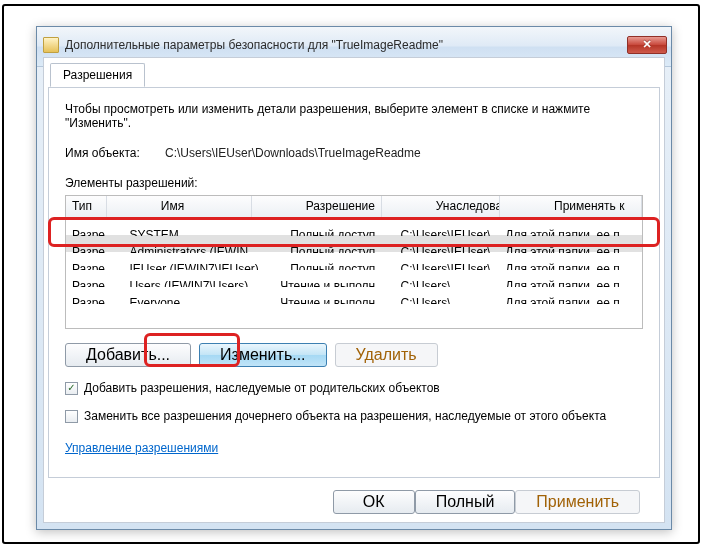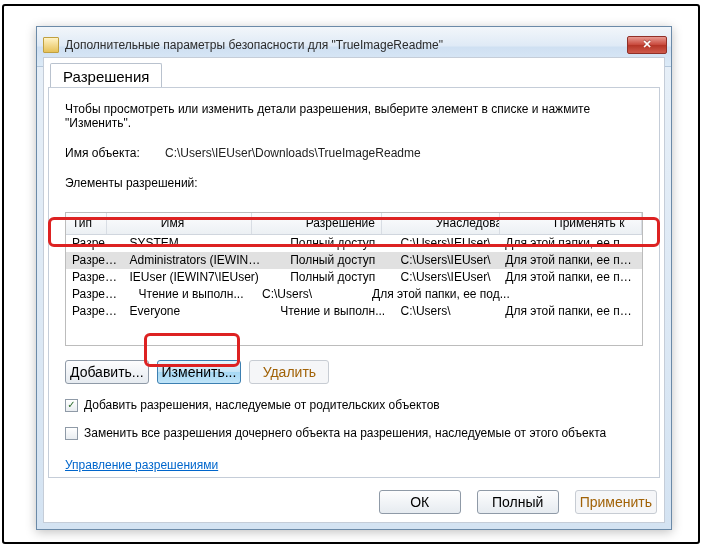"Разрешения" .tab { font-size: 15px -> 12px }
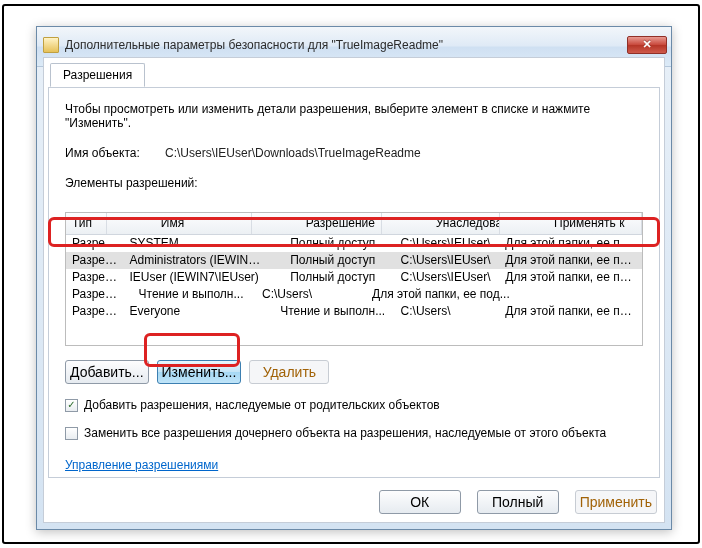"Элементы разрешений:" .elem-label { margin-bottom: 22px -> 5px }
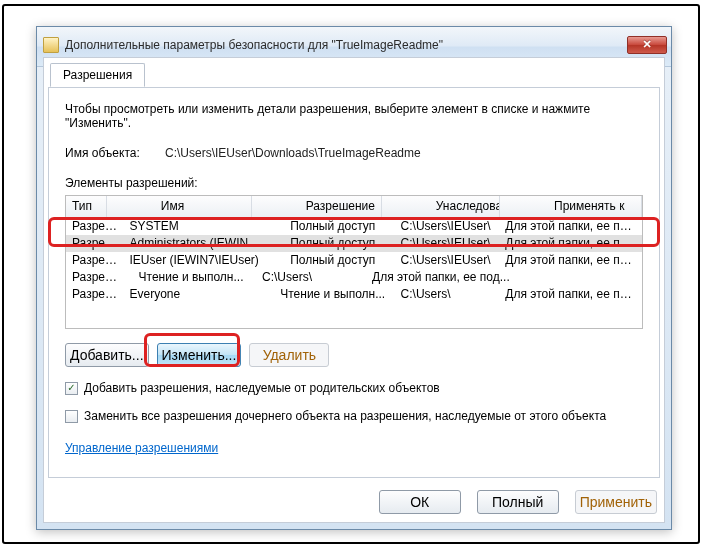"Разреш..." .row .cell { padding: 0 6px -> 9px 6px }
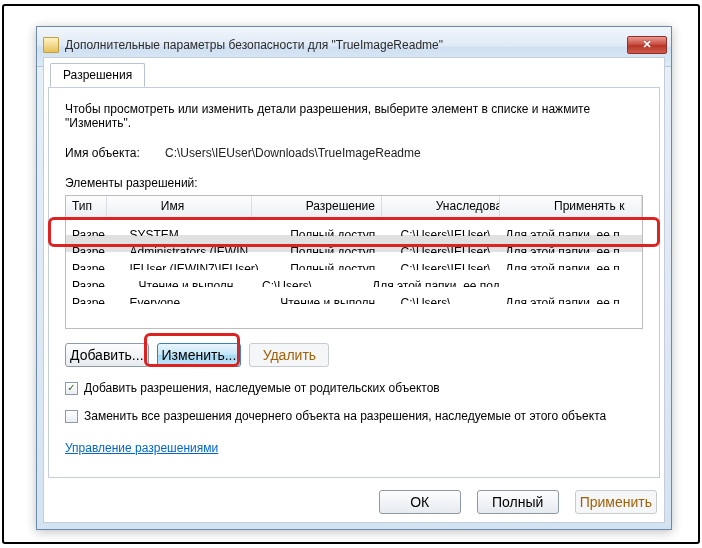"Users (IEWIN7\Users)" div.cell { html: none -> <div>Users (IEWIN7\Users)</div> }
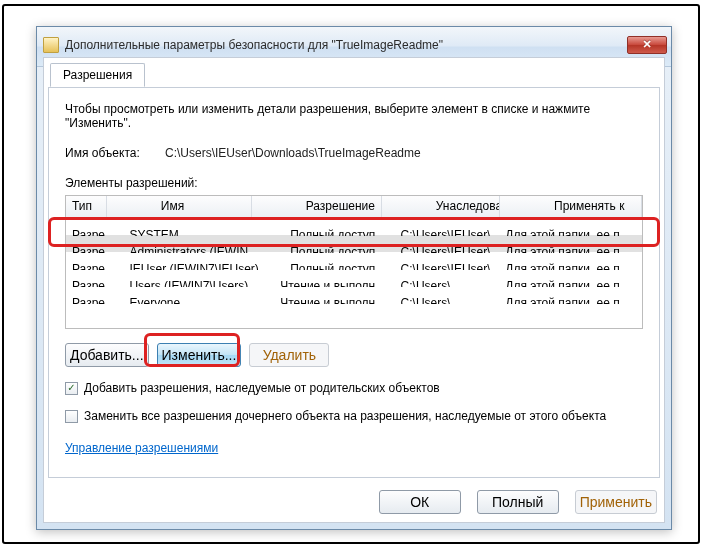"Добавить..." .btn { font-size: 14px -> 16px; padding: 0 4px -> 0 20px }
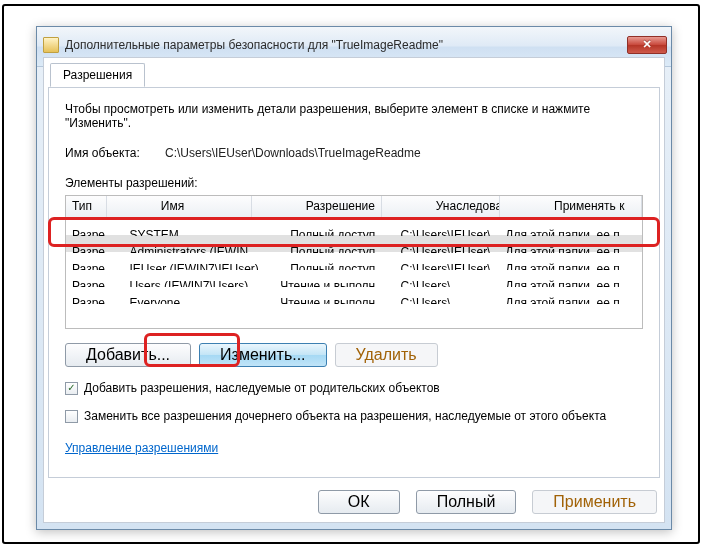"ОК" .bottom-btns { gap: 16px -> 0; right: 7px -> 24px }
